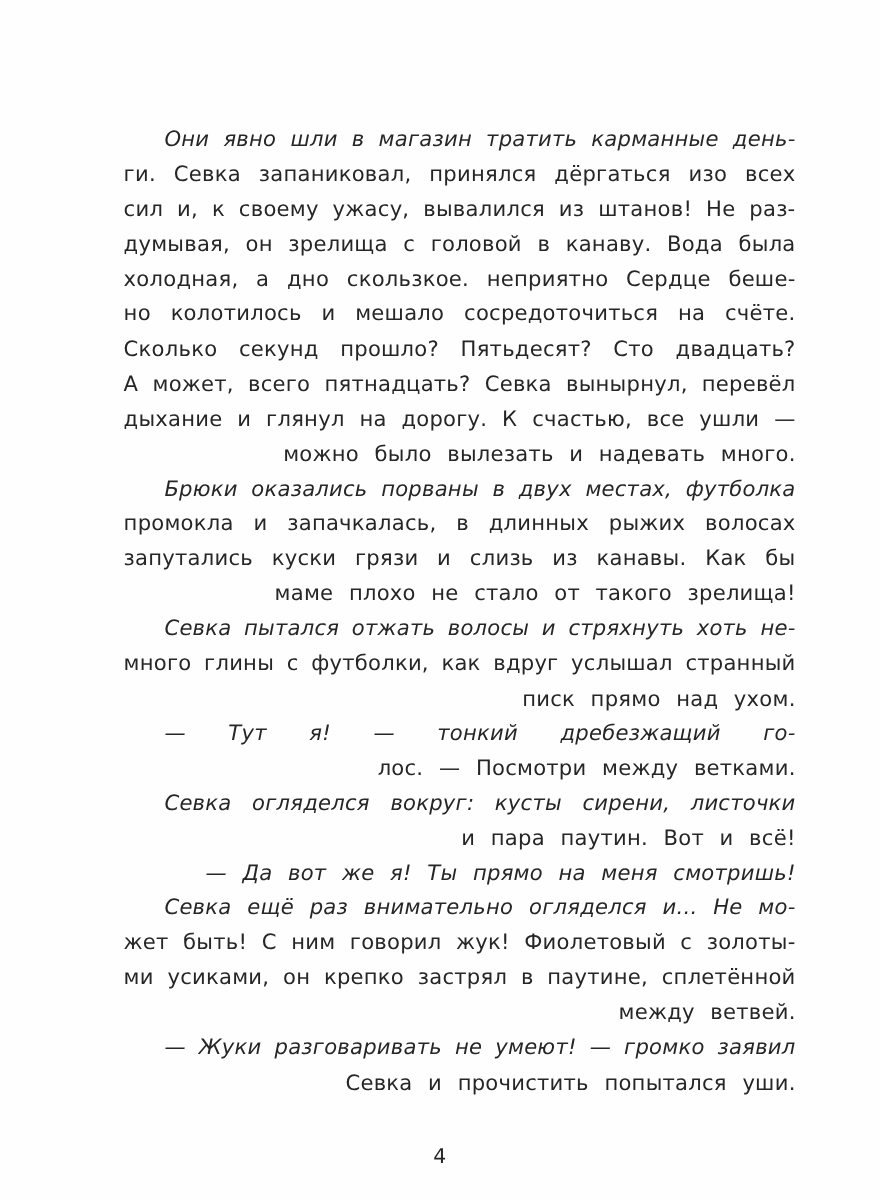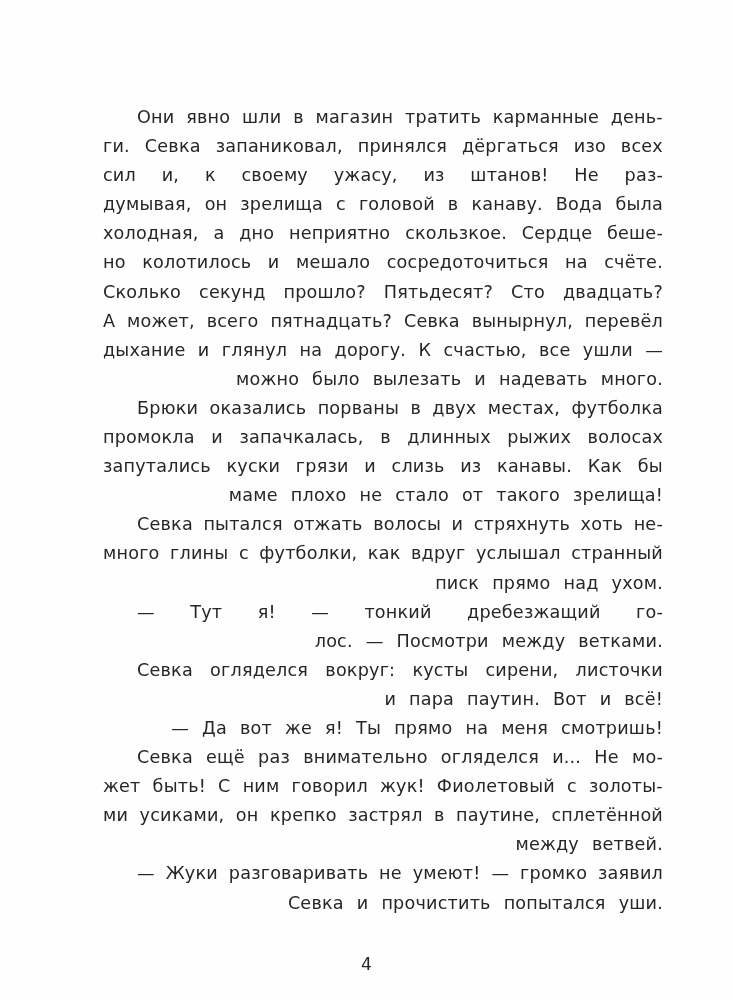"Они" .line.indent { font-style: none -> italic }
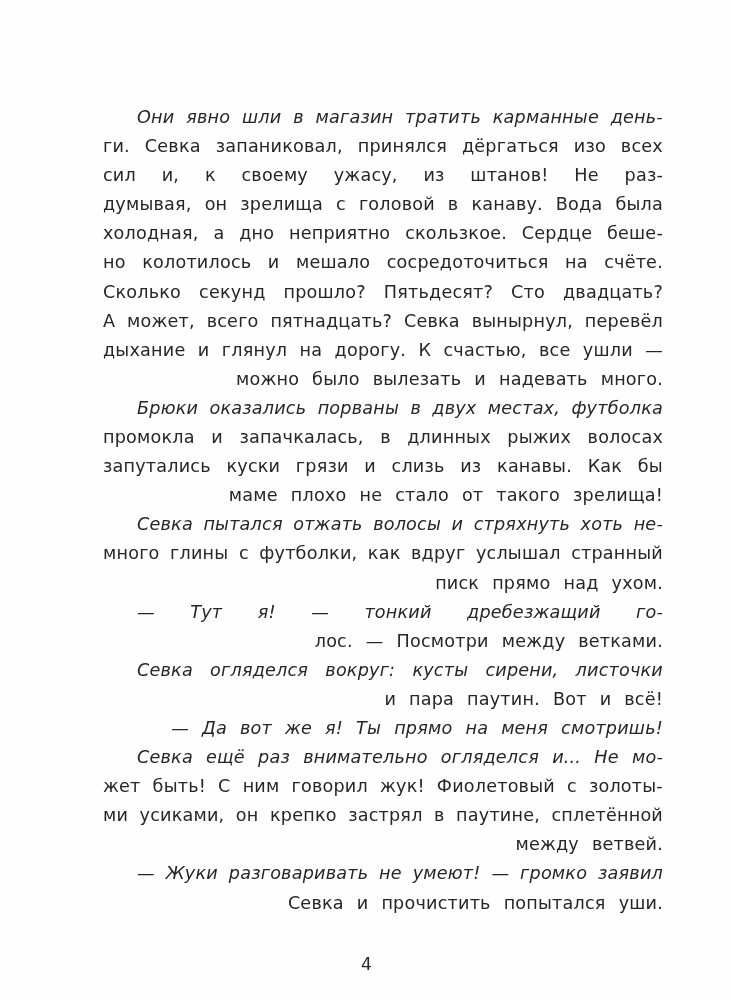"вывалился" span.w { html: none -> <span>вывалился</span> }
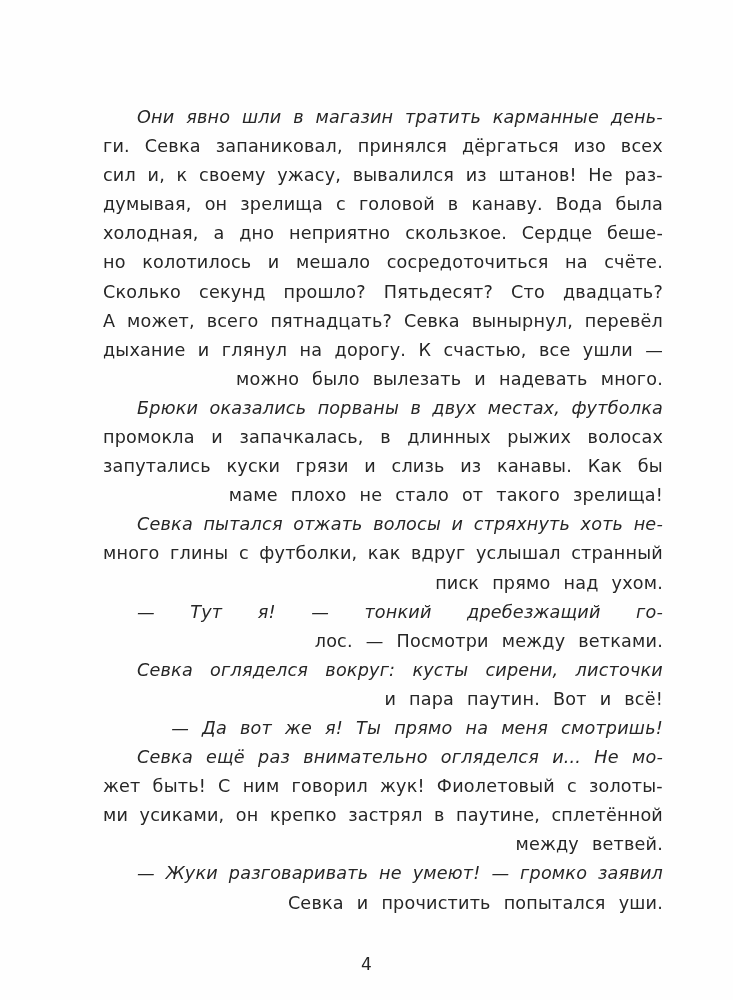"неприятно" span.w { order: before "скользкое." -> after "скользкое." }
